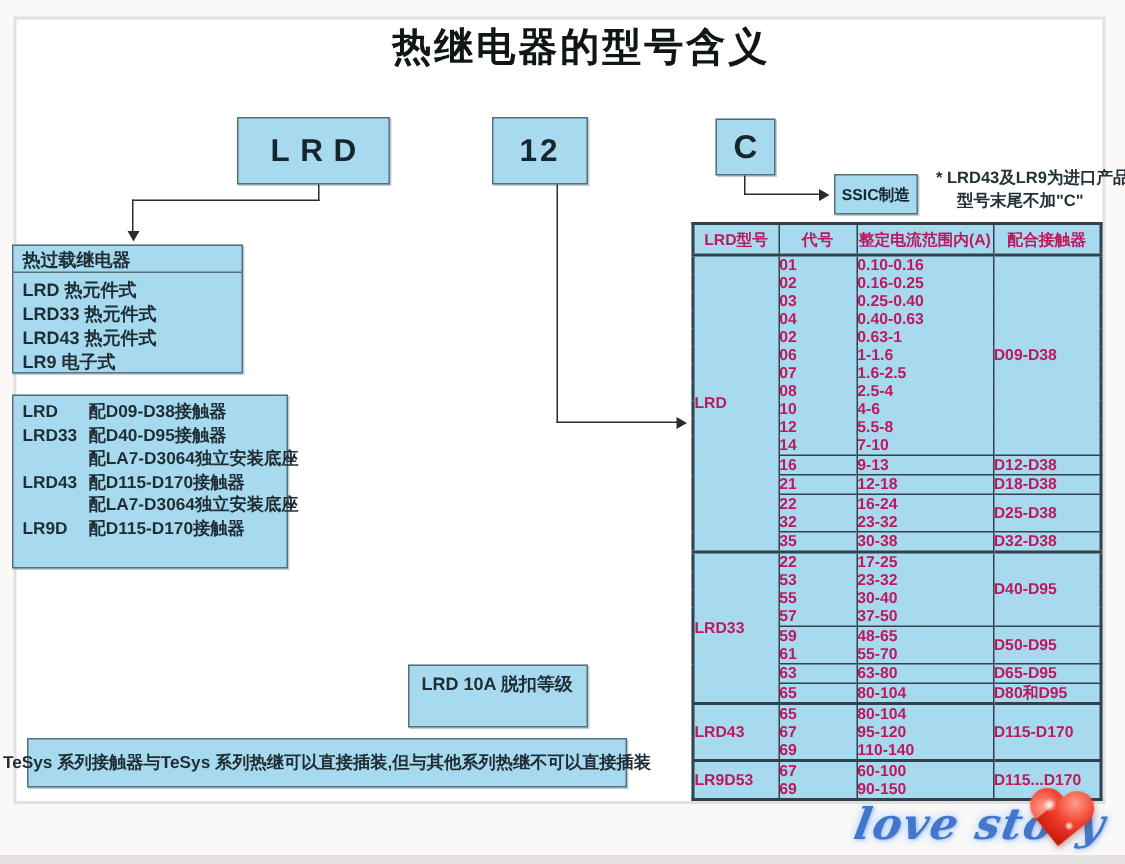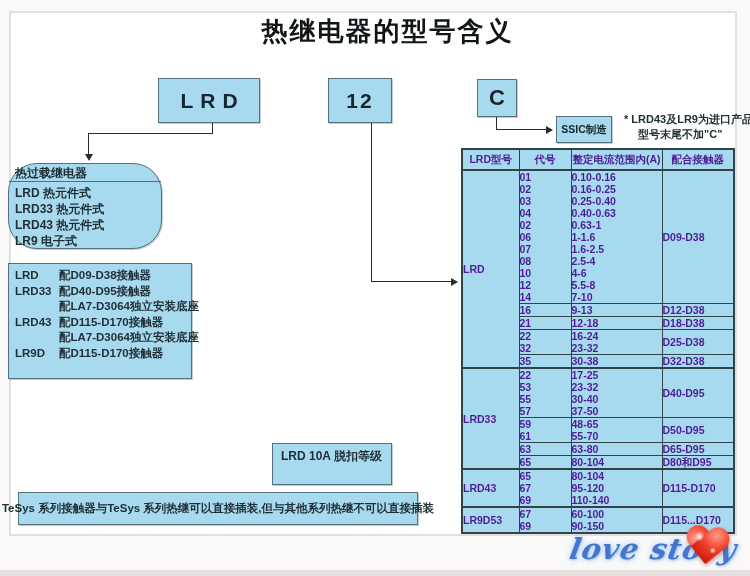"LRD型号" table.spec { color: #4c1d95 -> #be185d }
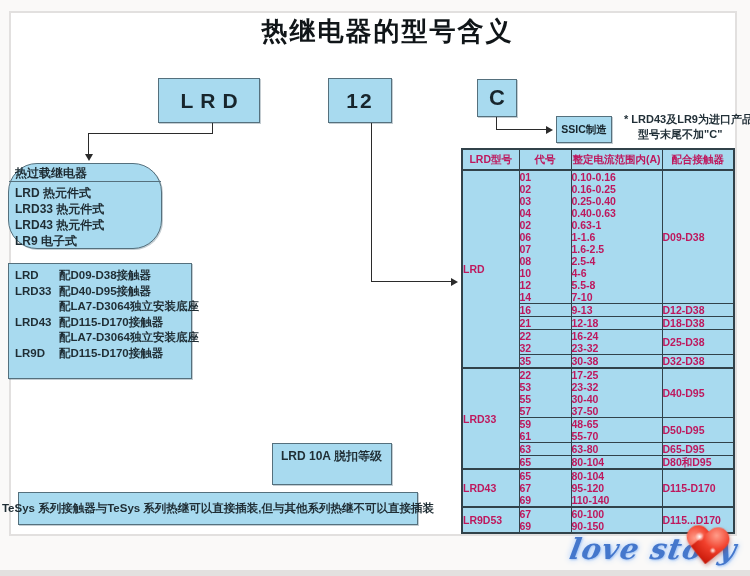"热过载继电器" .box-types { border-radius: 29px -> none }
